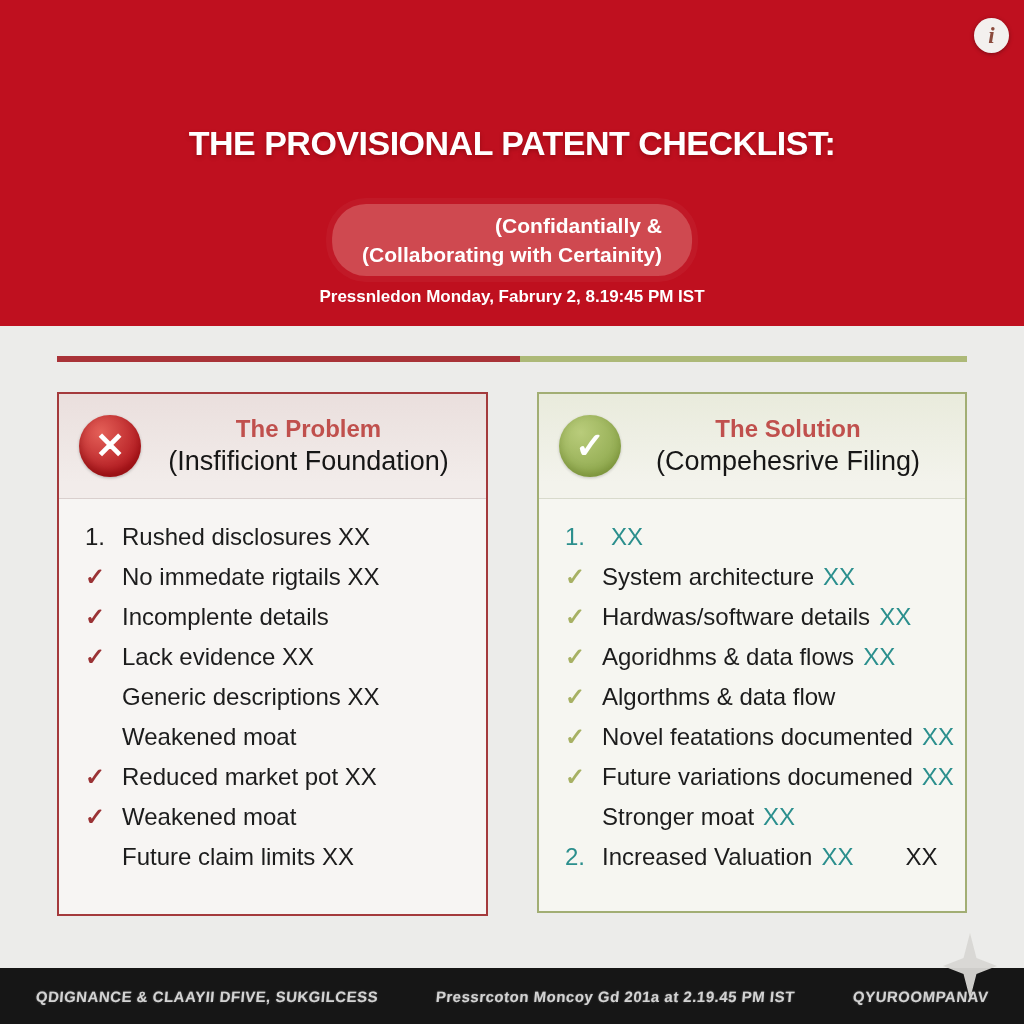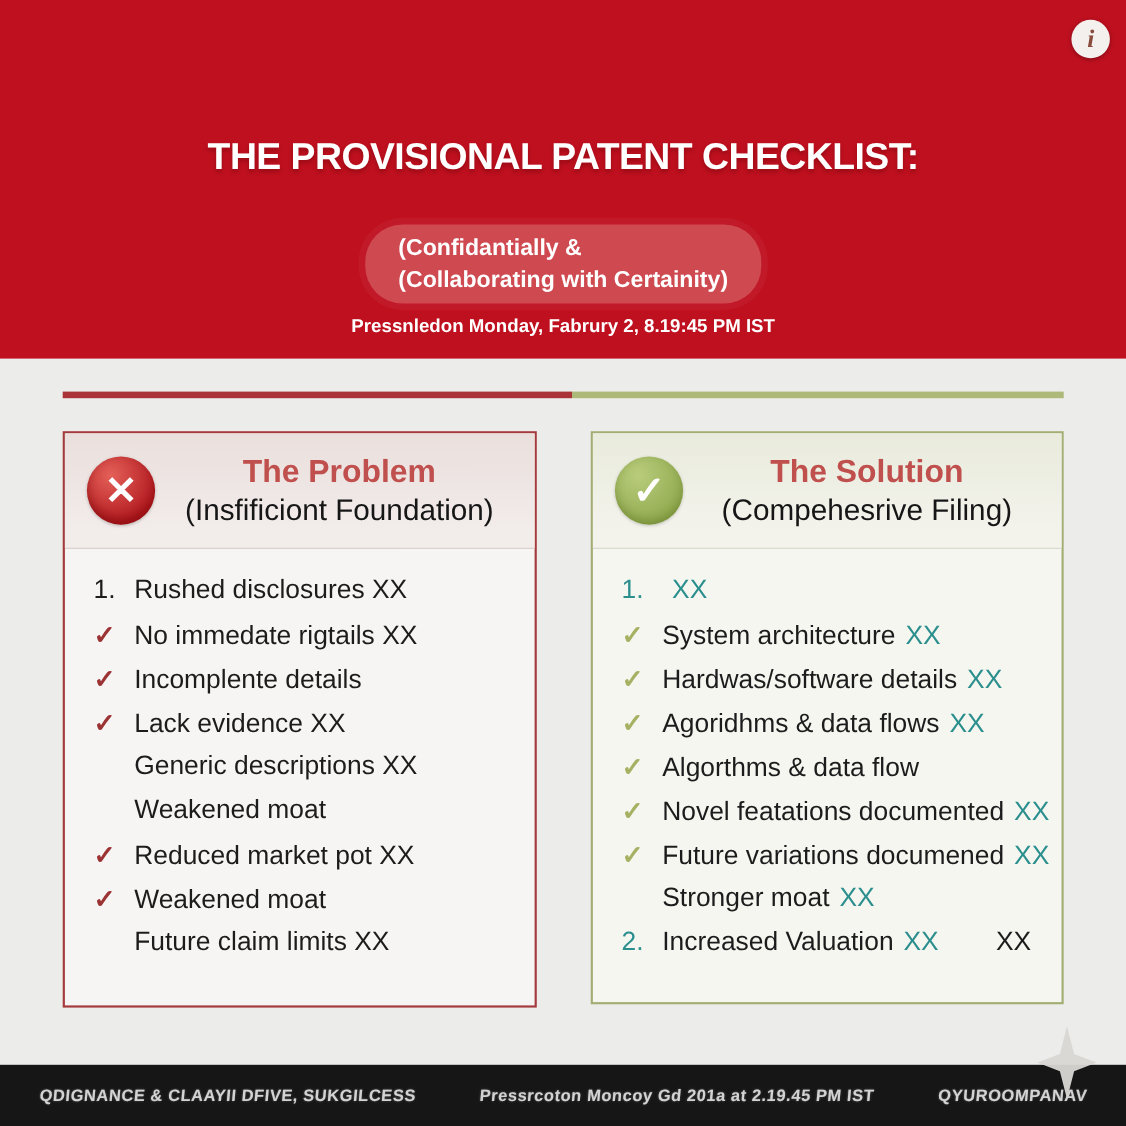"(Confidantially &" .pill { text-align: left -> right }
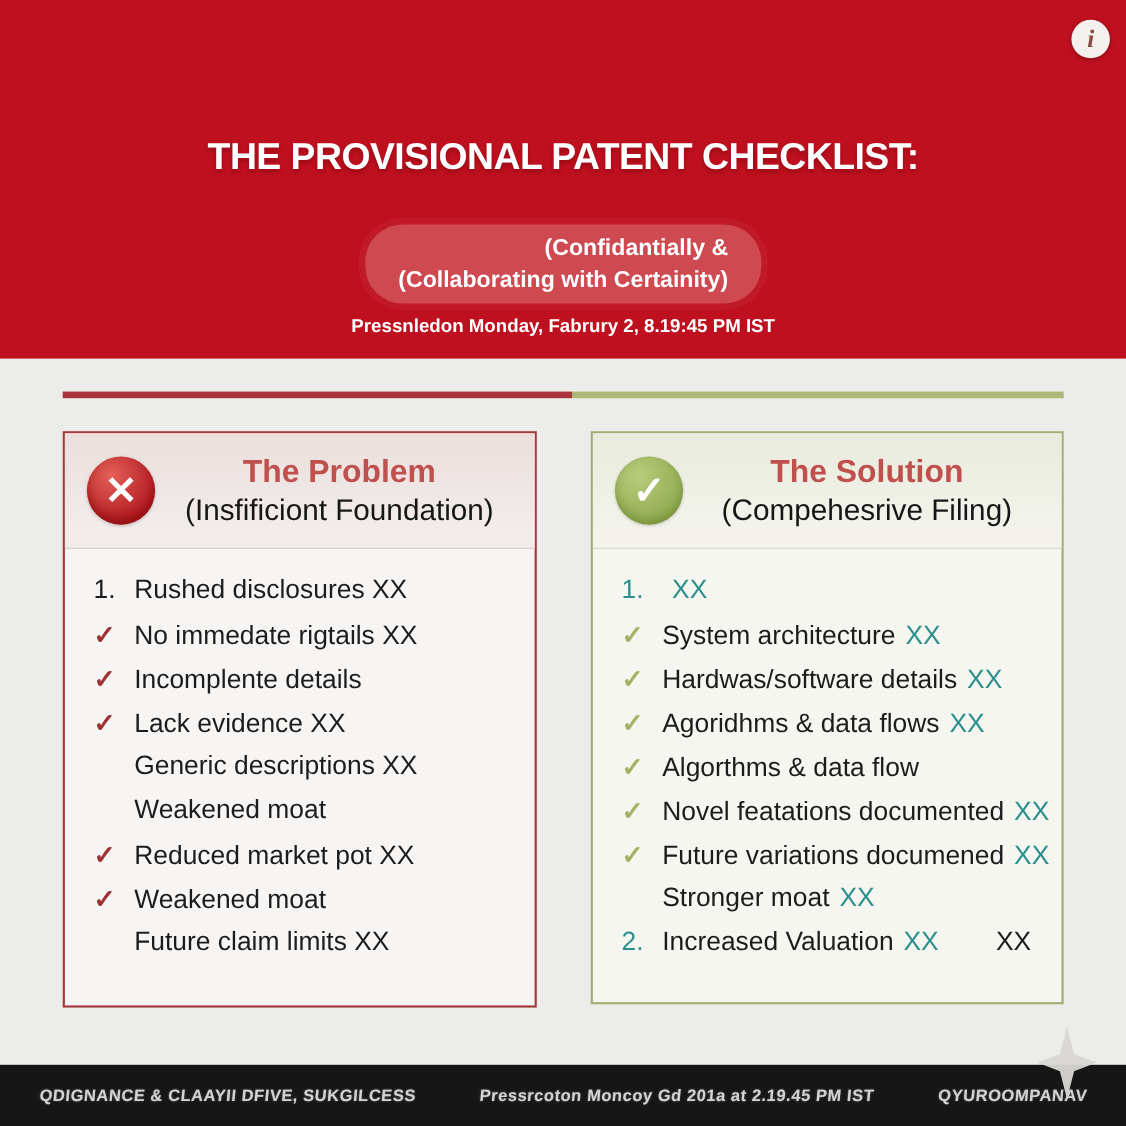"The Problem" .card-title { font-size: 29px -> 24px }
